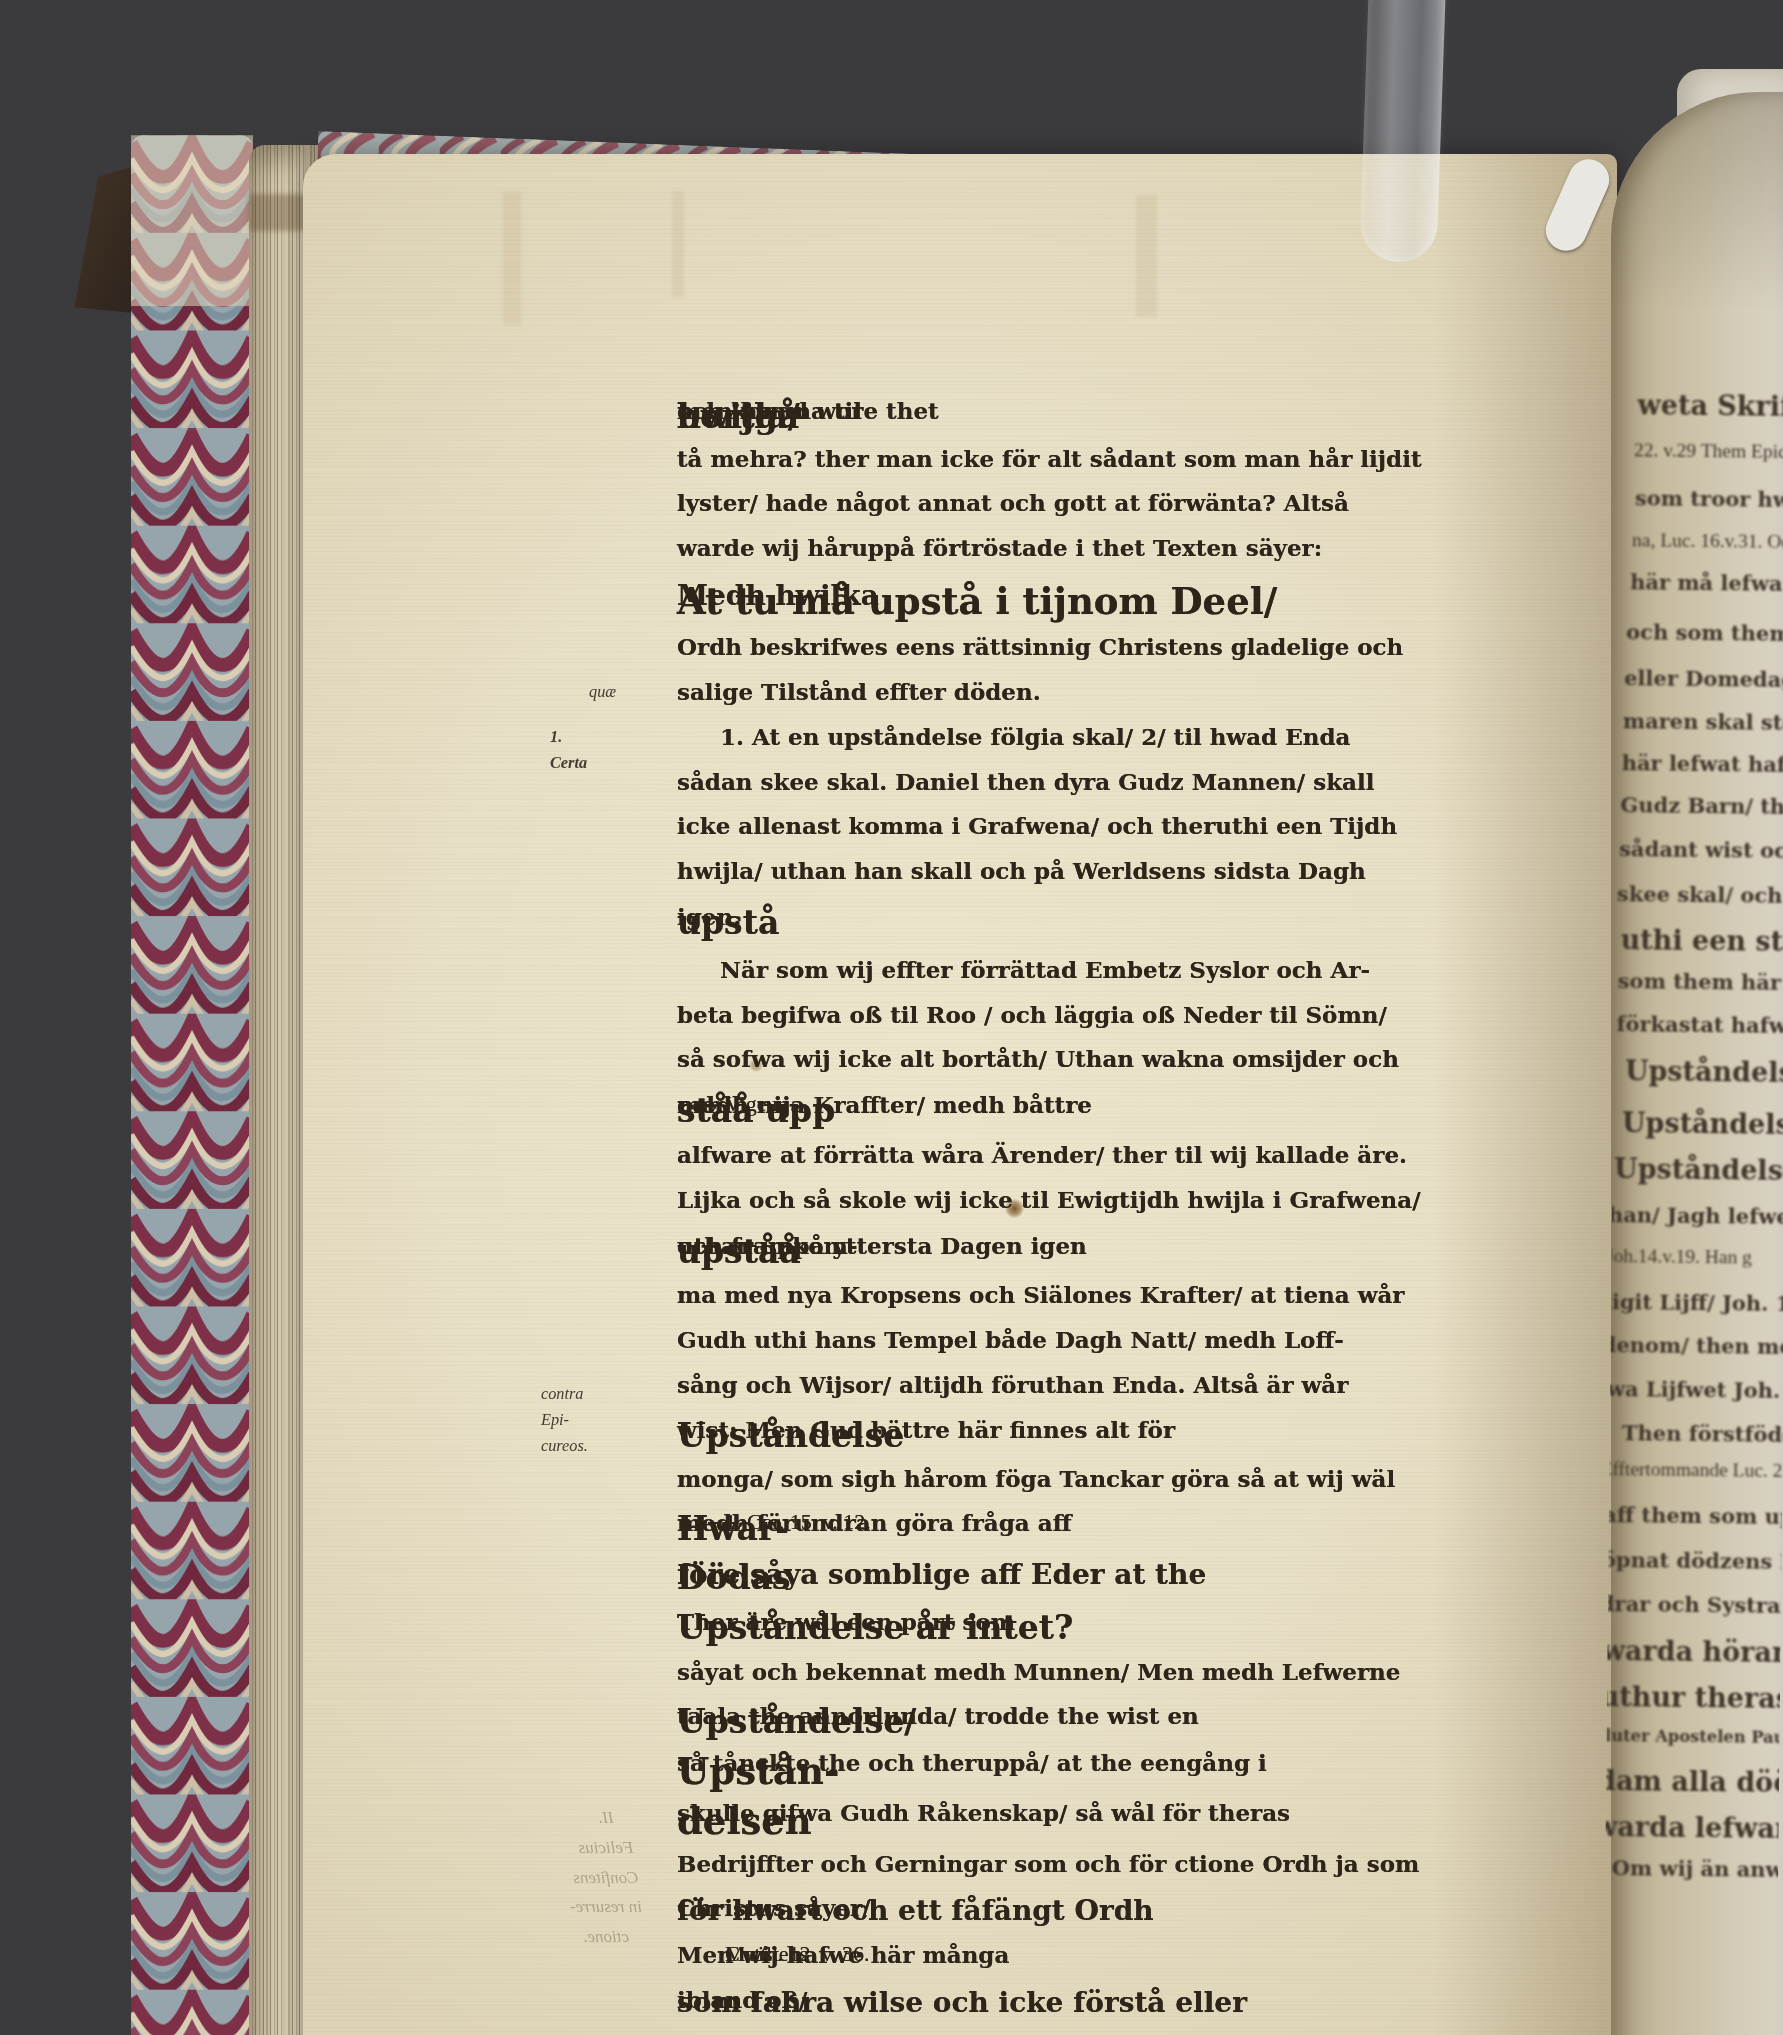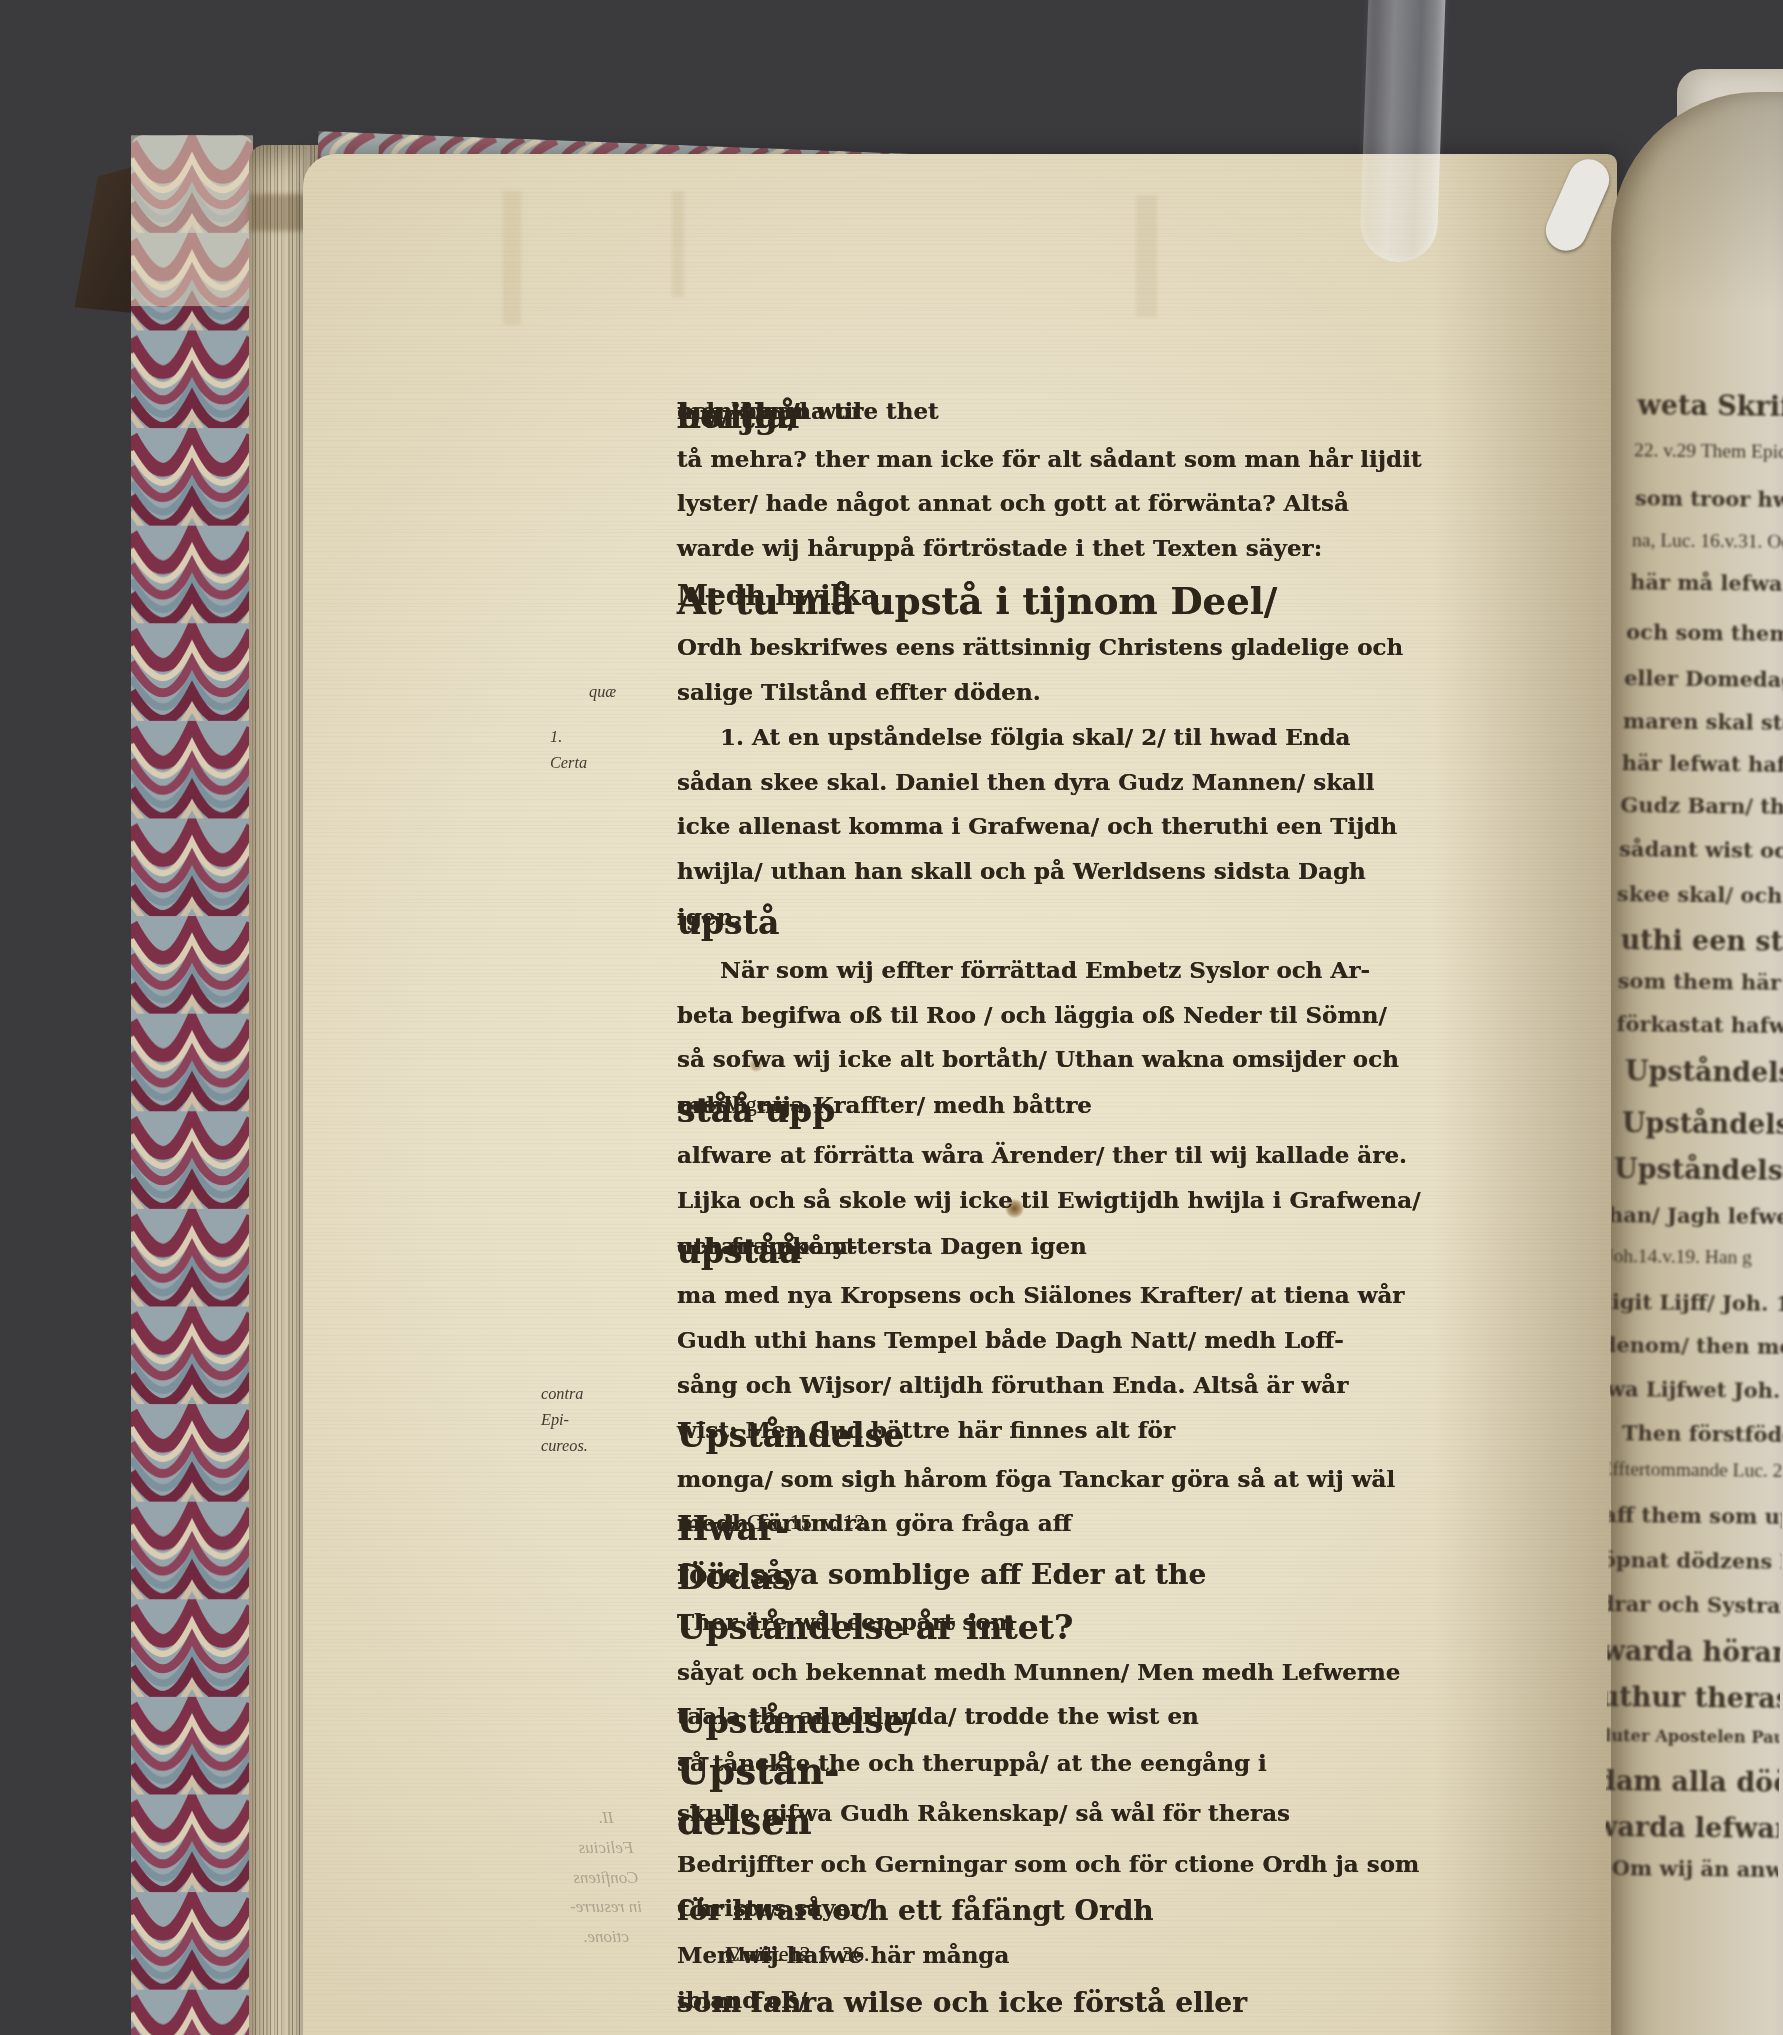"1. Certa" div { font-weight: none -> bold }
